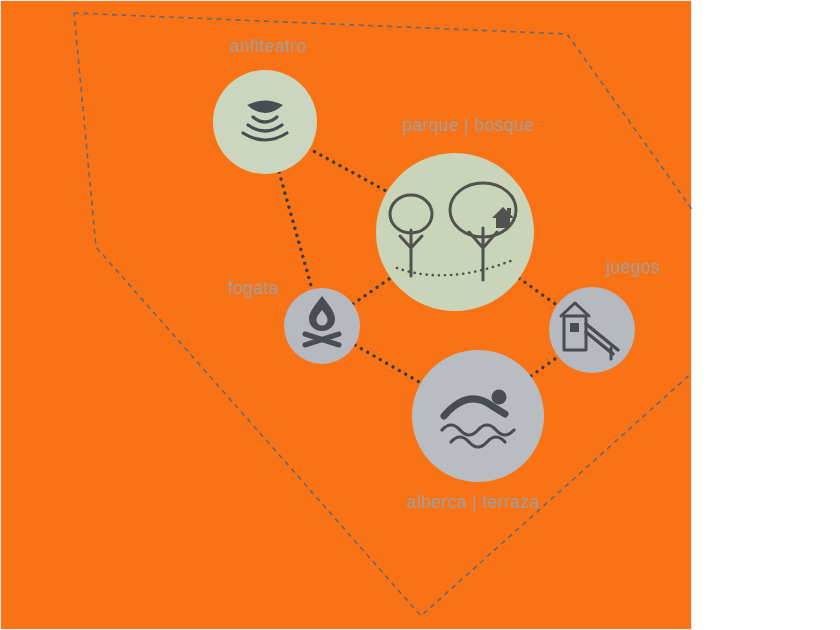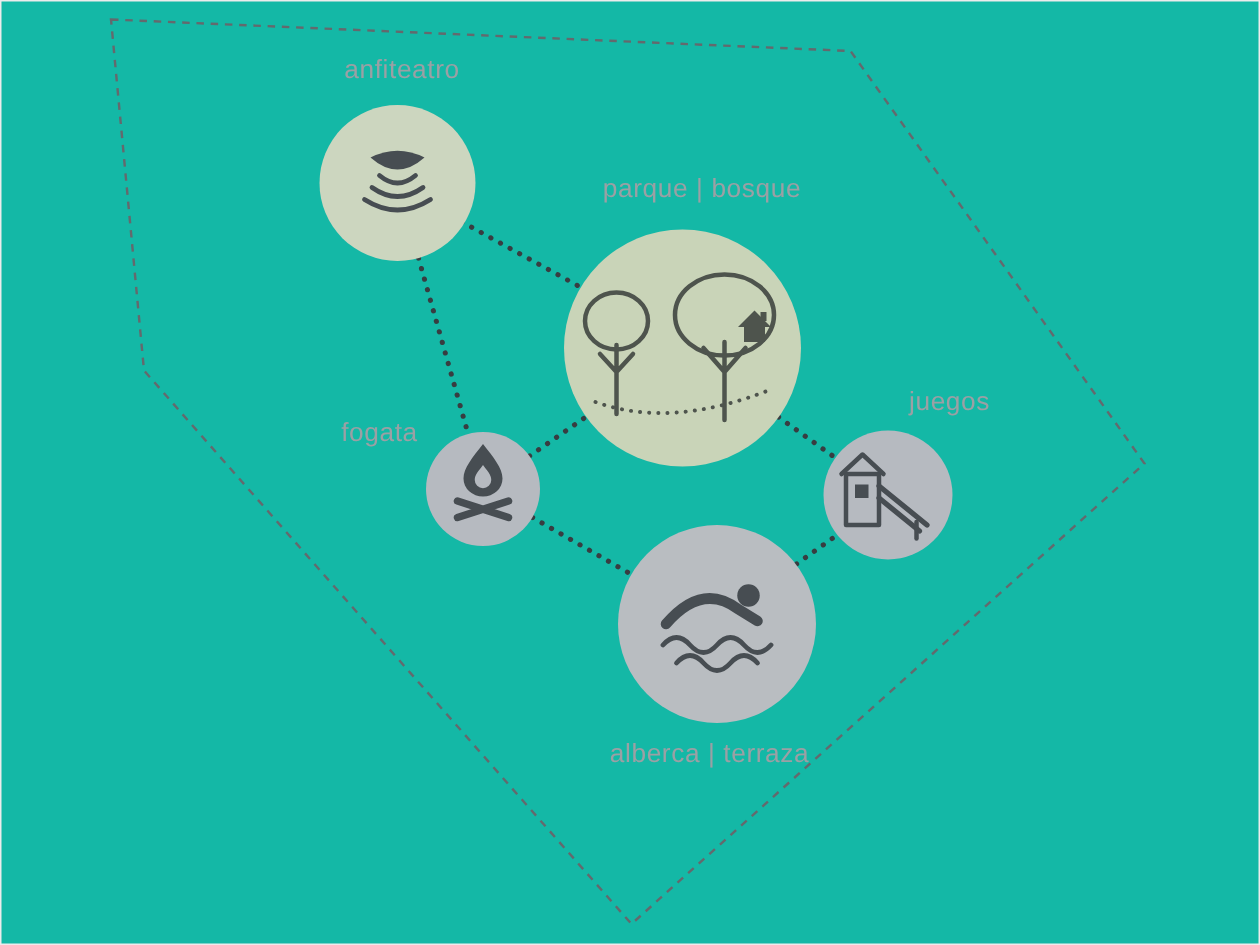"anfiteatro" .stage { background: #14b8a6 -> #f97316; width: 840px -> 692px }
